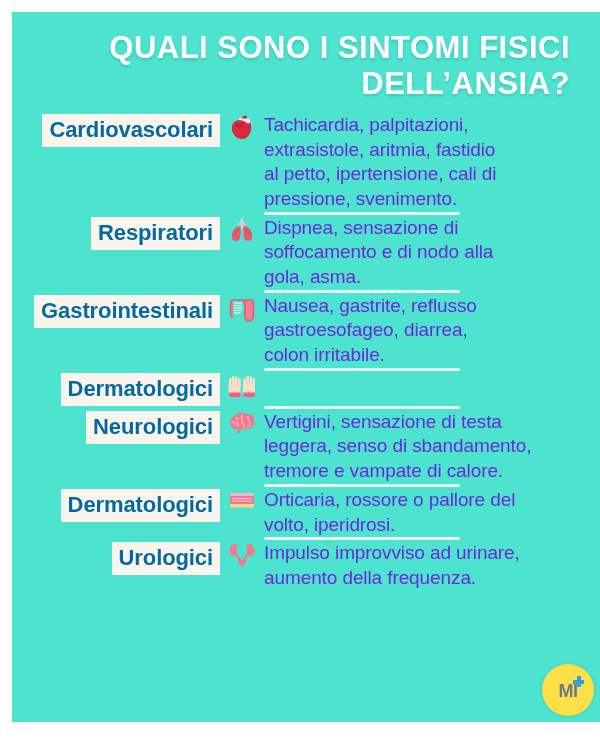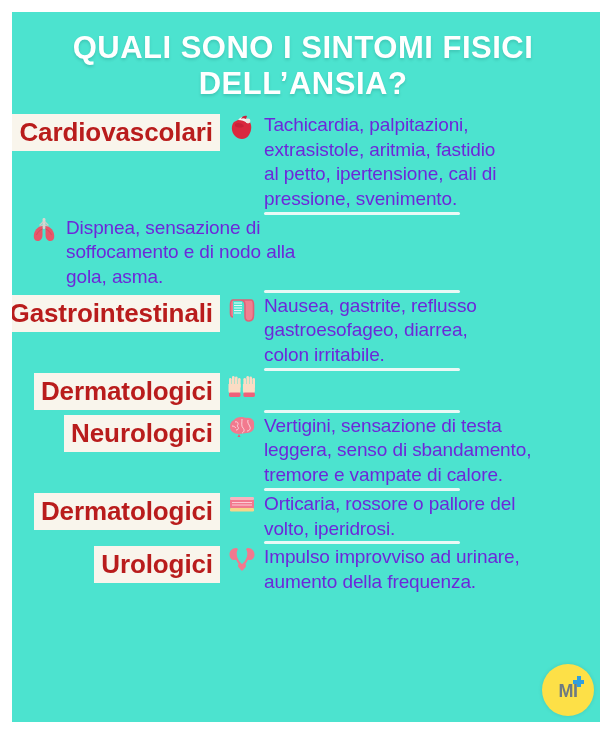"QUALI SONO I SINTOMI FISICI" #title-block { text-align: center -> right }
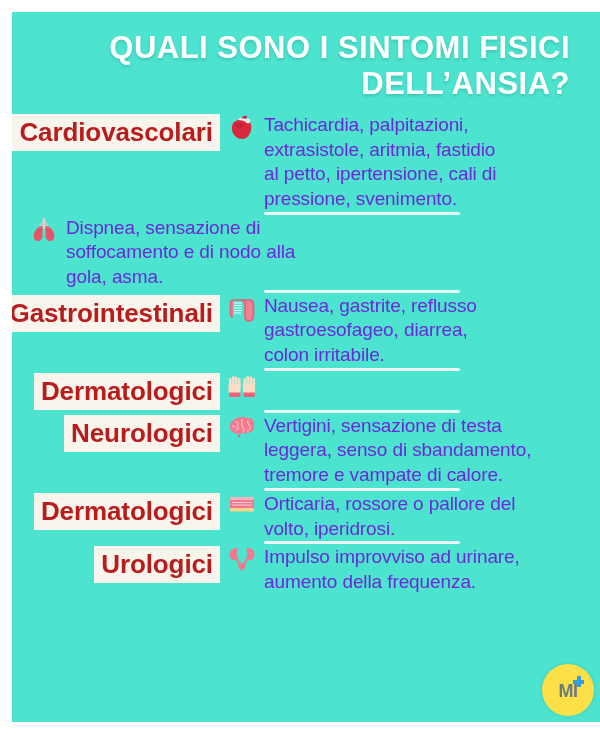"Cardiovascolari" .chip { color: #b91c1c -> #0369a1; font-size: 26px -> 22px }
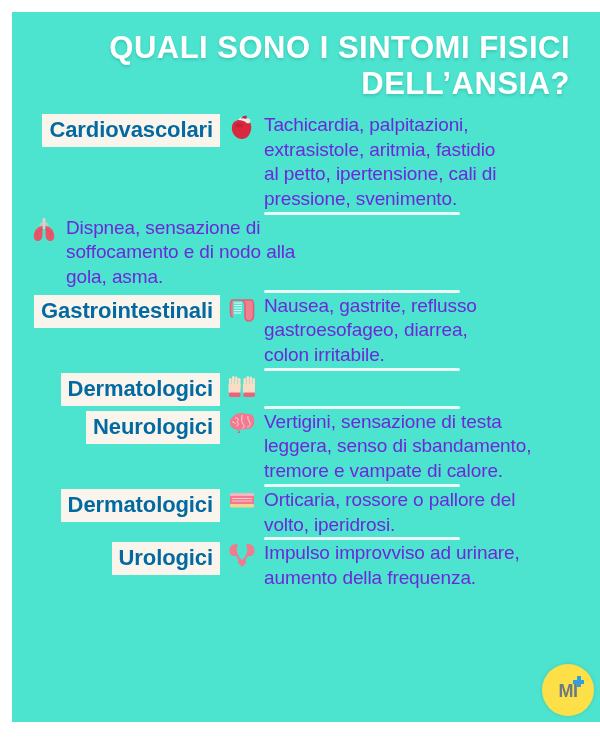"Respiratori" div.row-label-col { html: none -> <div> <span>Respiratori</span> </div> }
